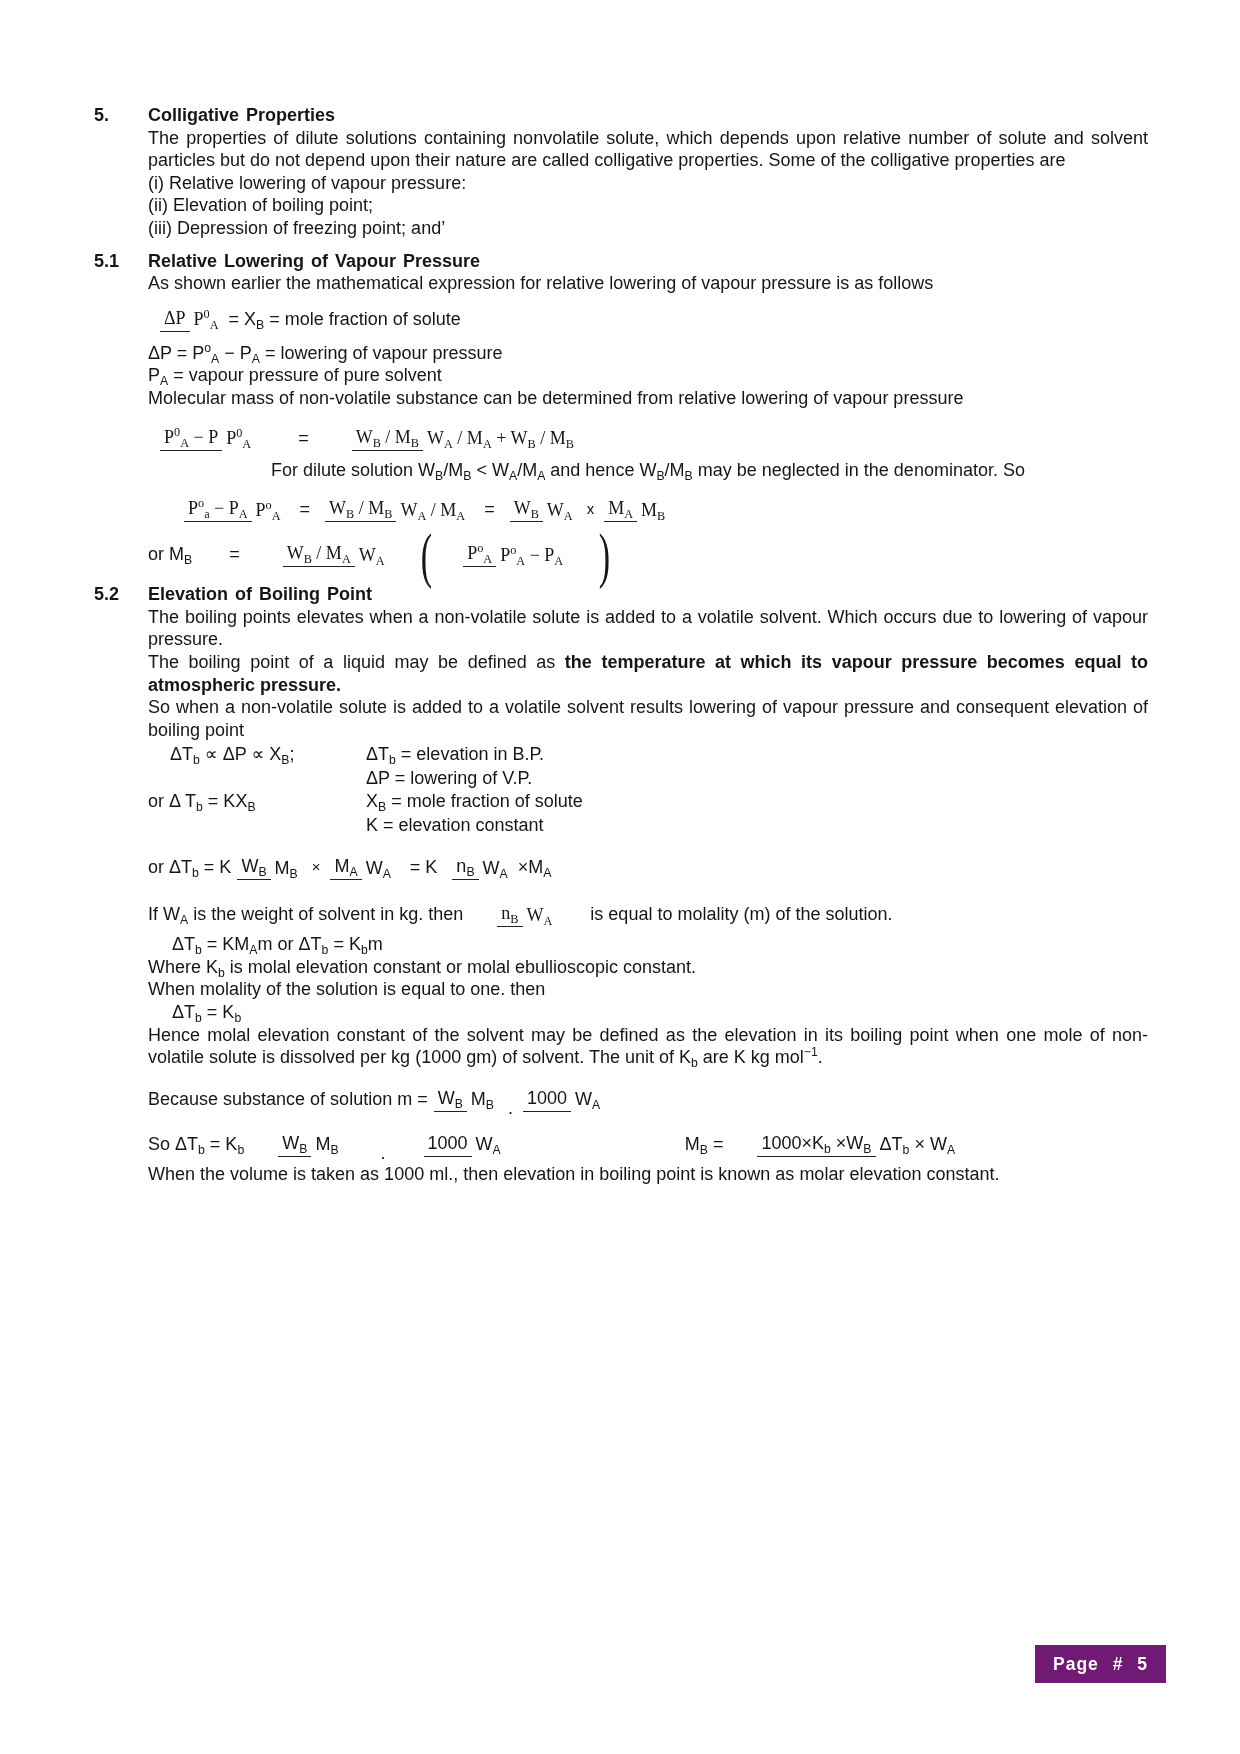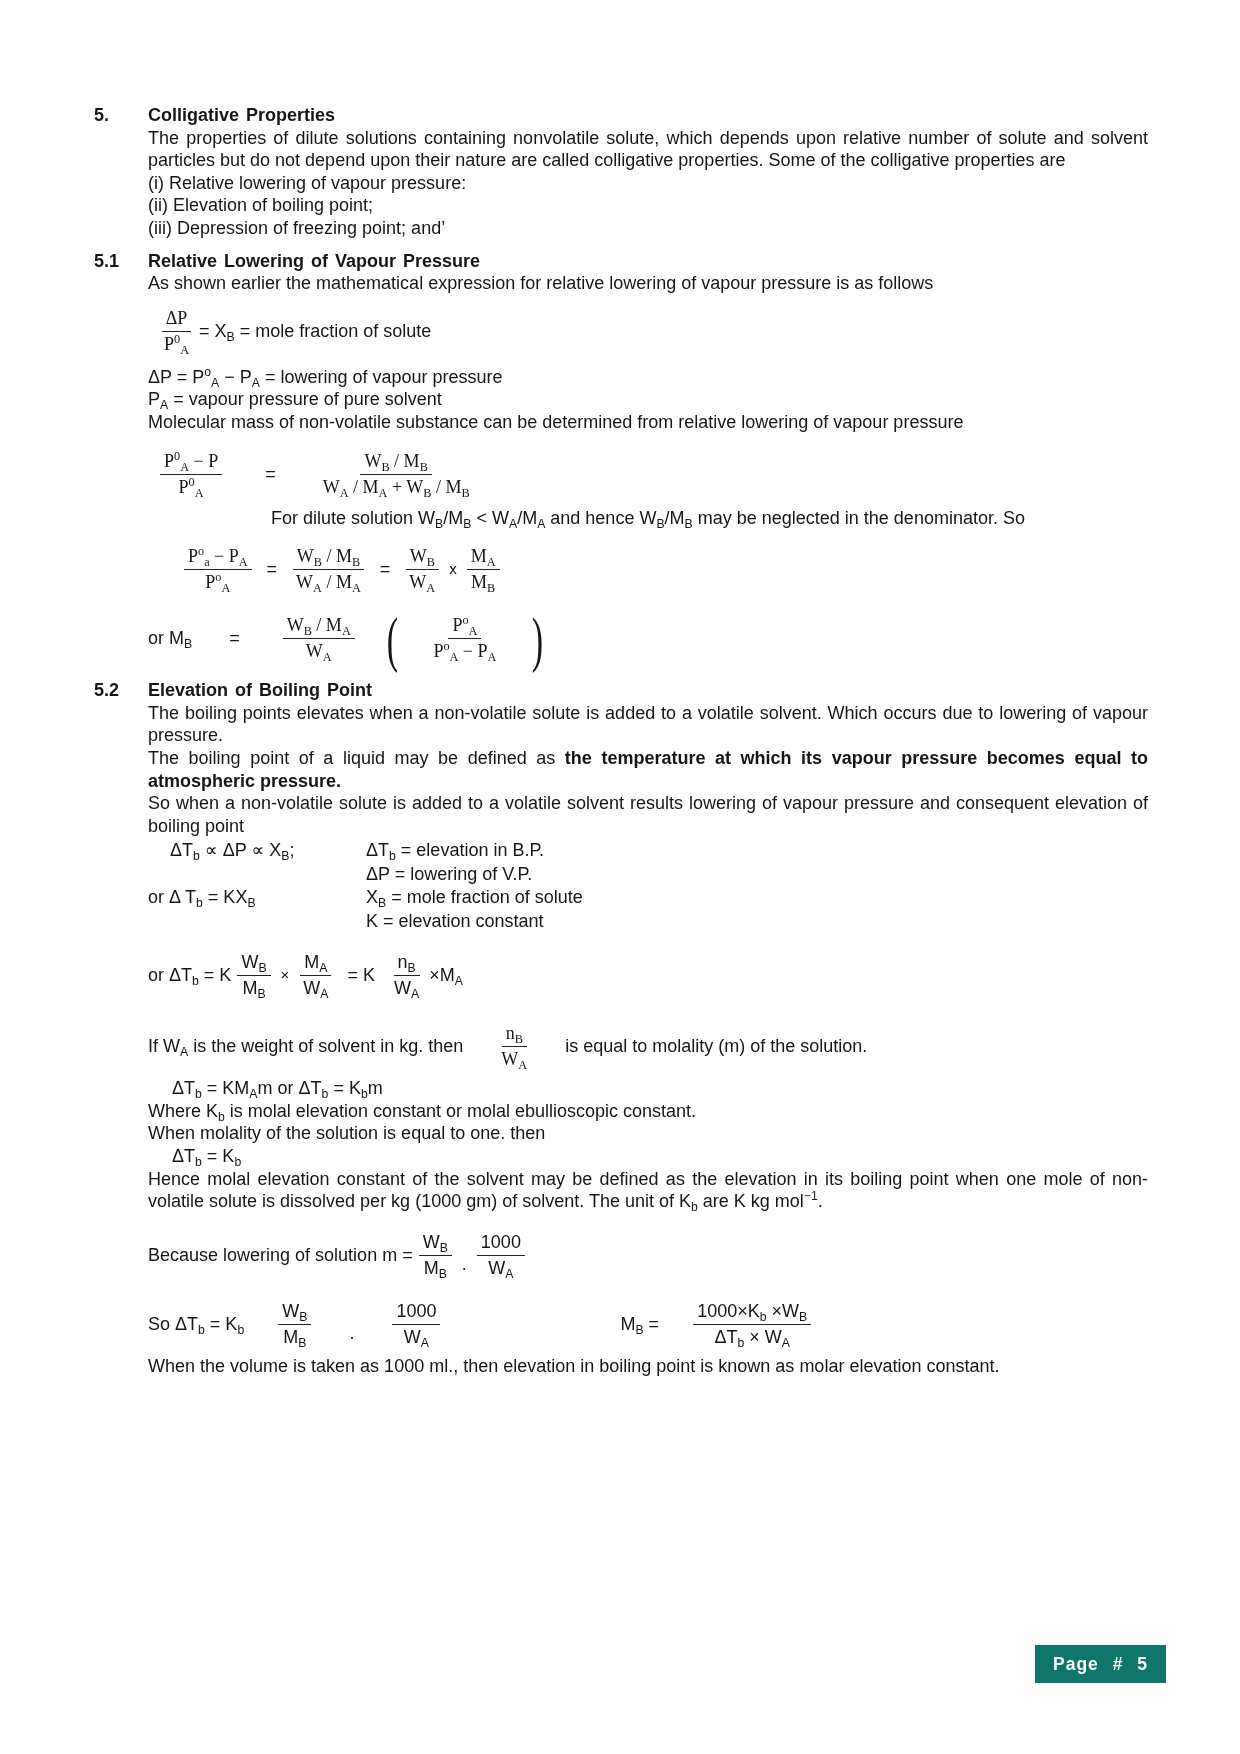"ΔP" .frac { flex-direction: column -> none }
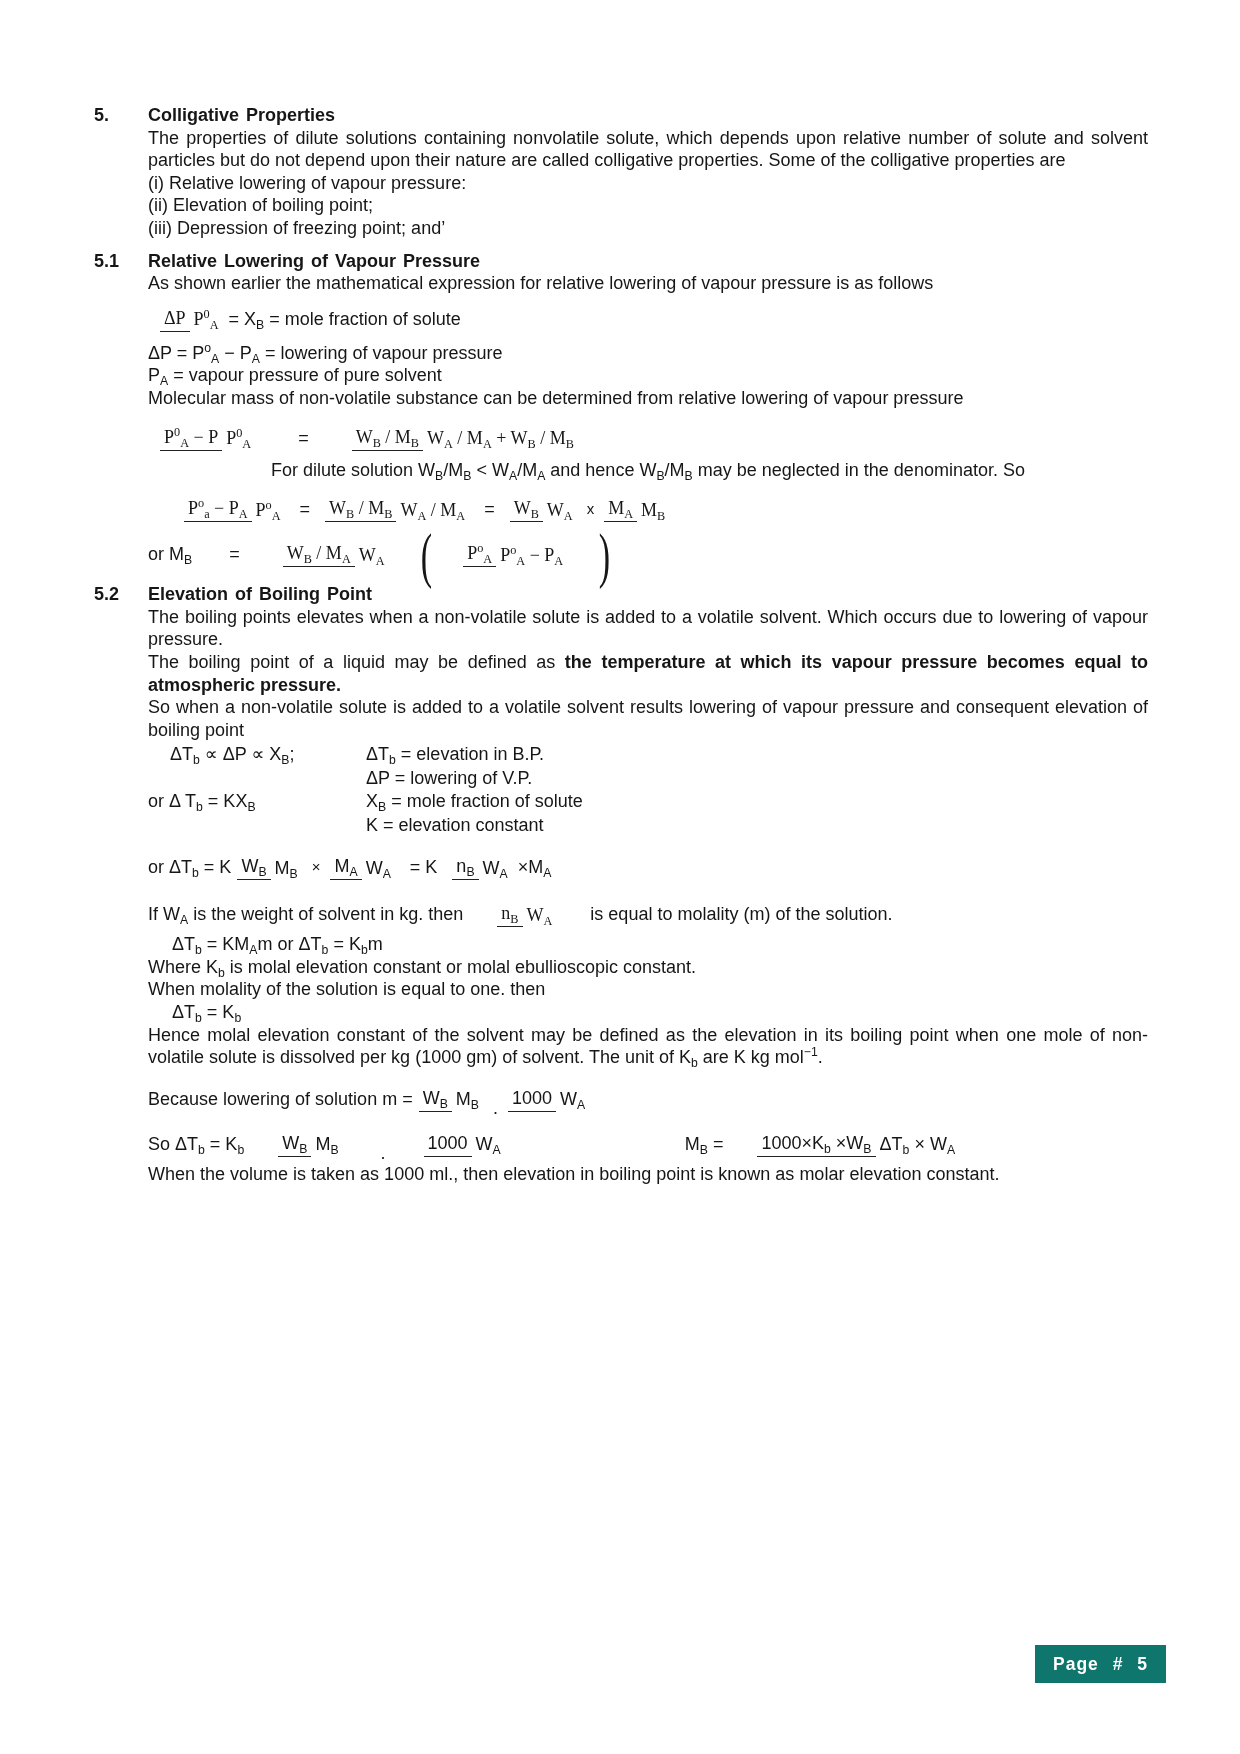"Because lowering of solution m" span { text: lowering -> substance }
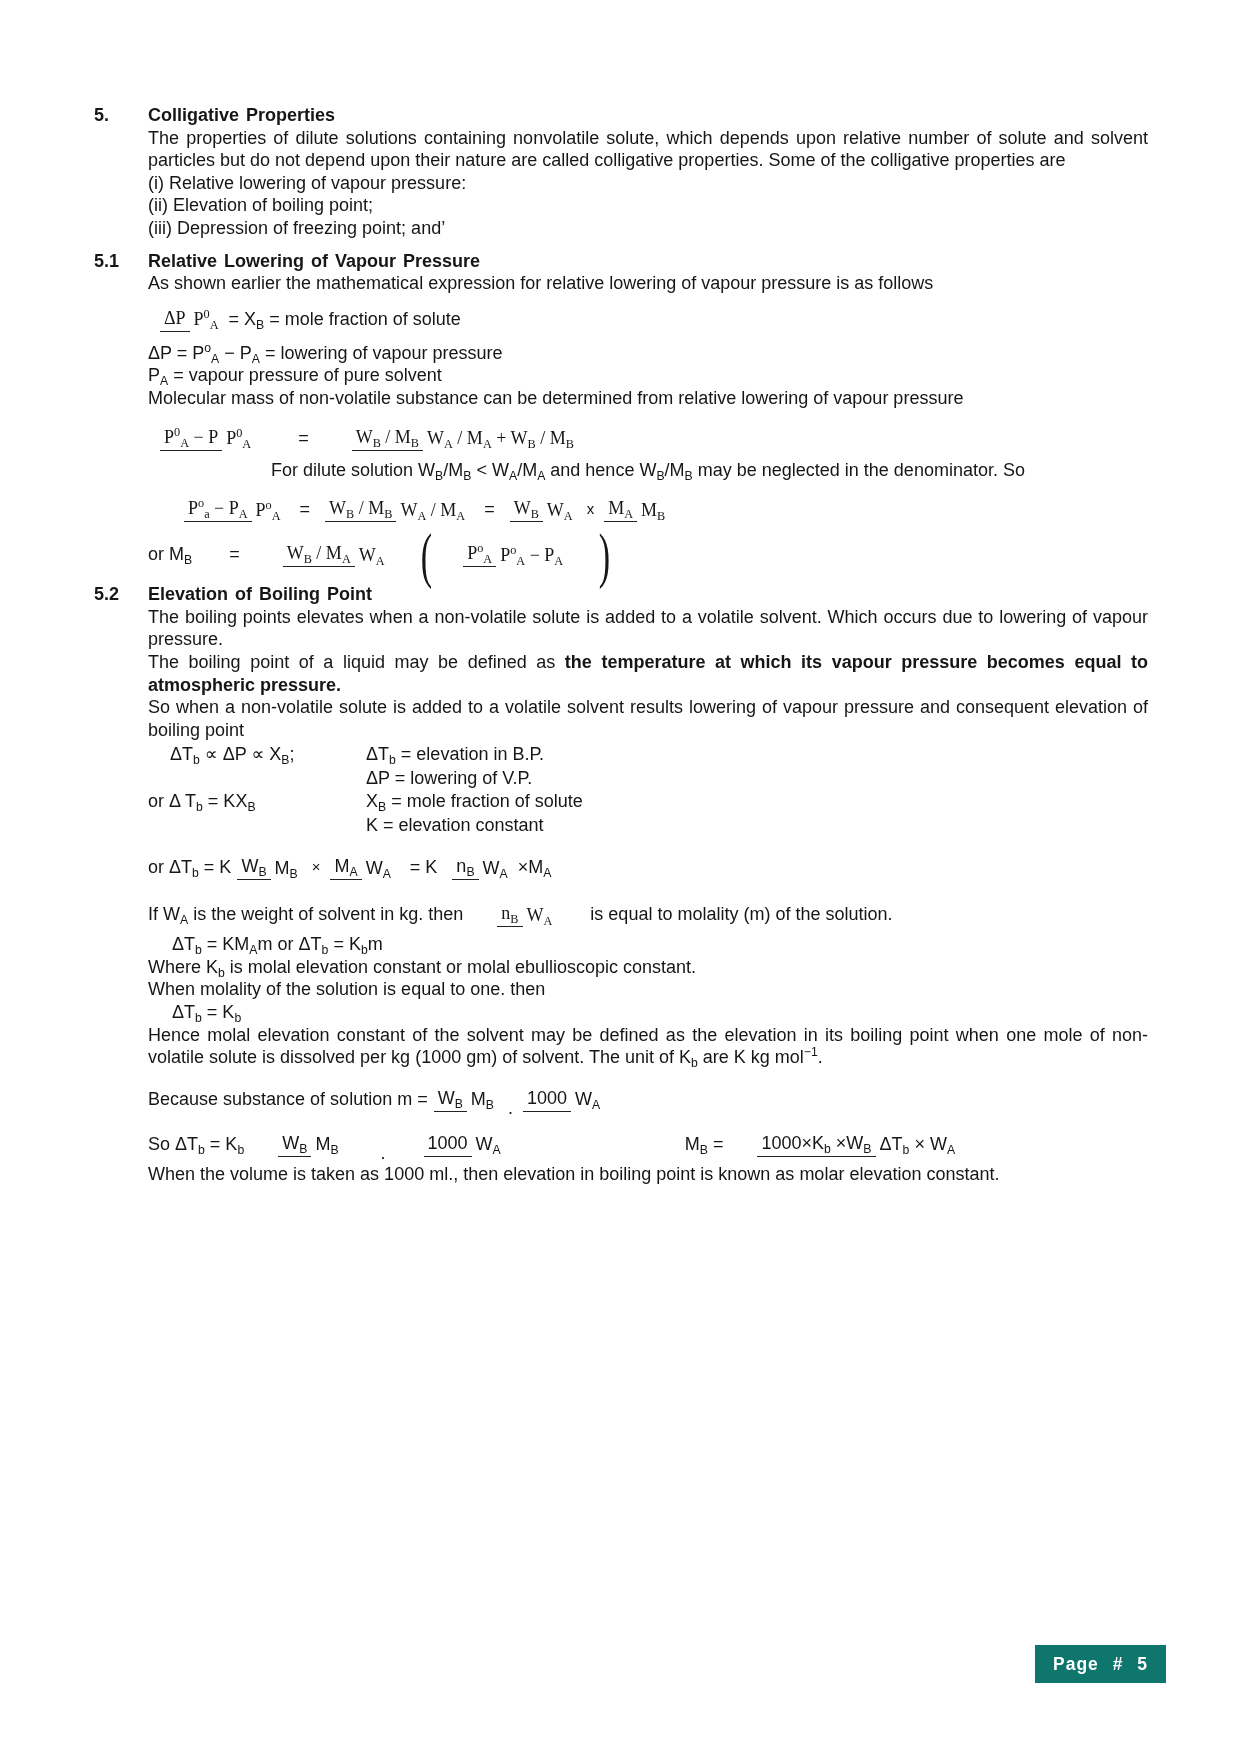"Page # 5" .badge { background: #0f766e -> #701a75 }
